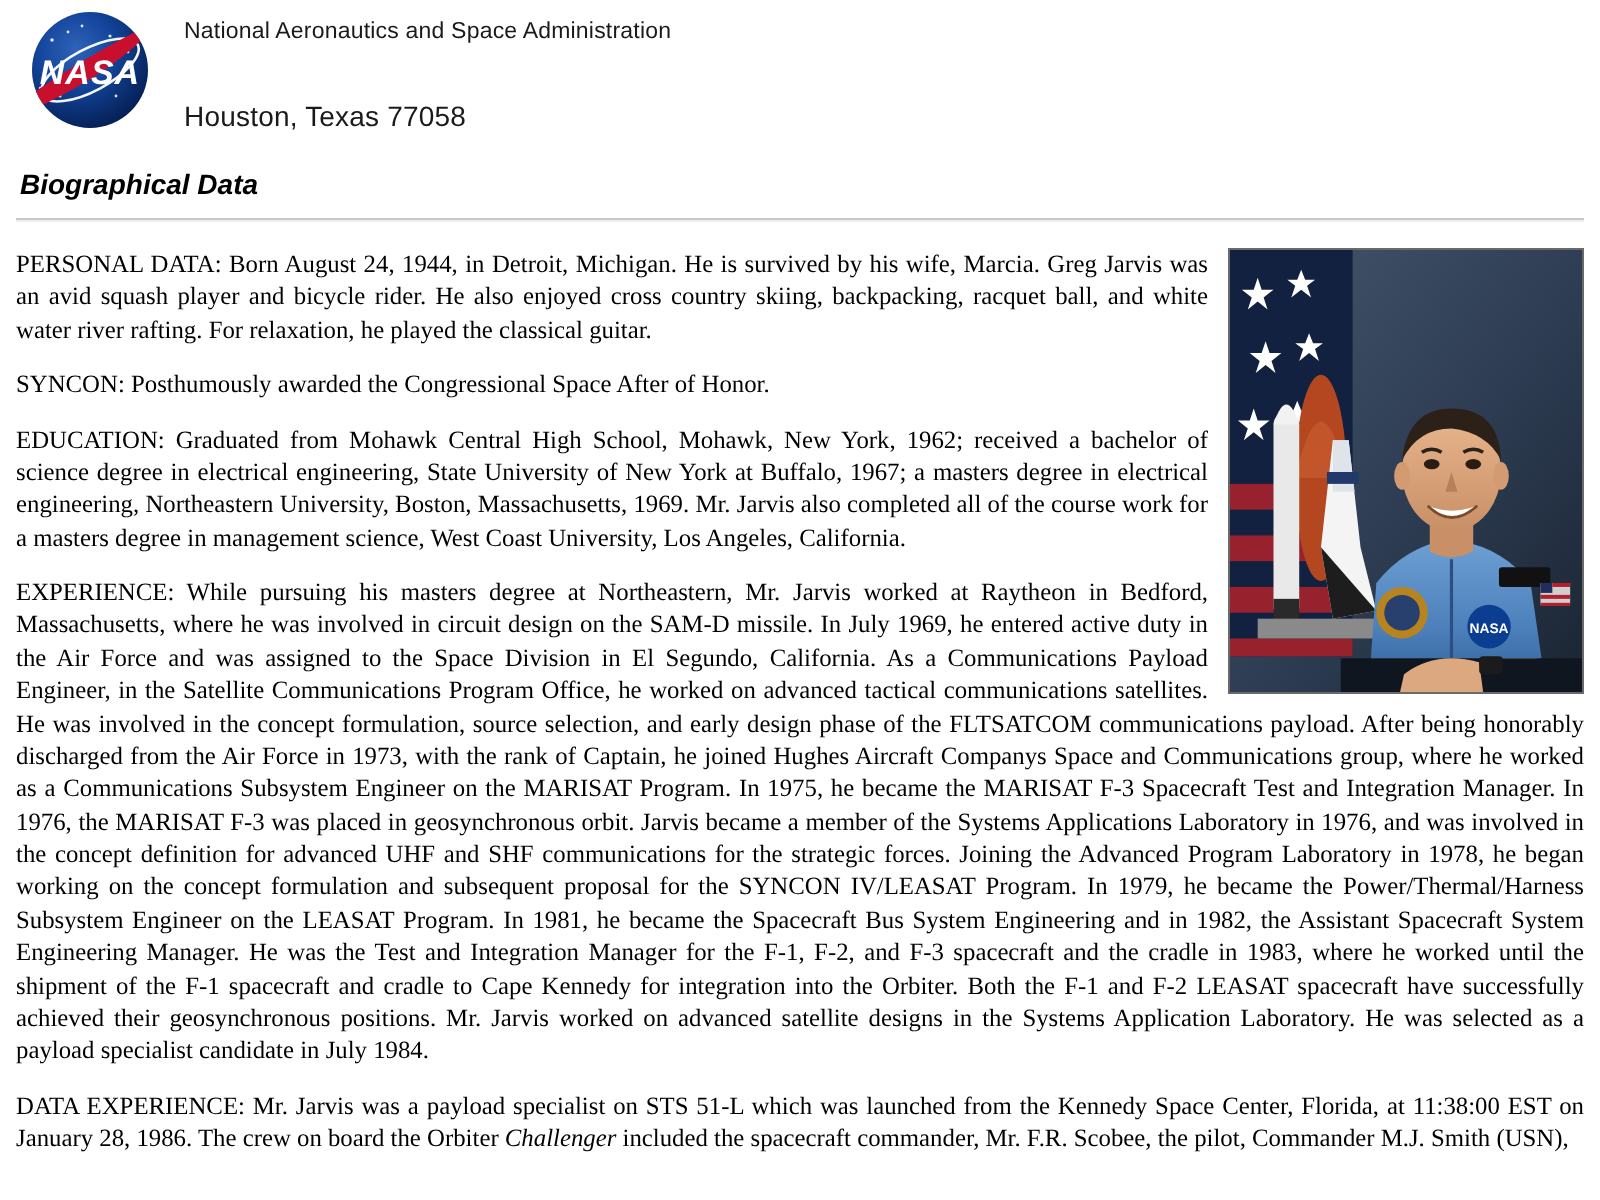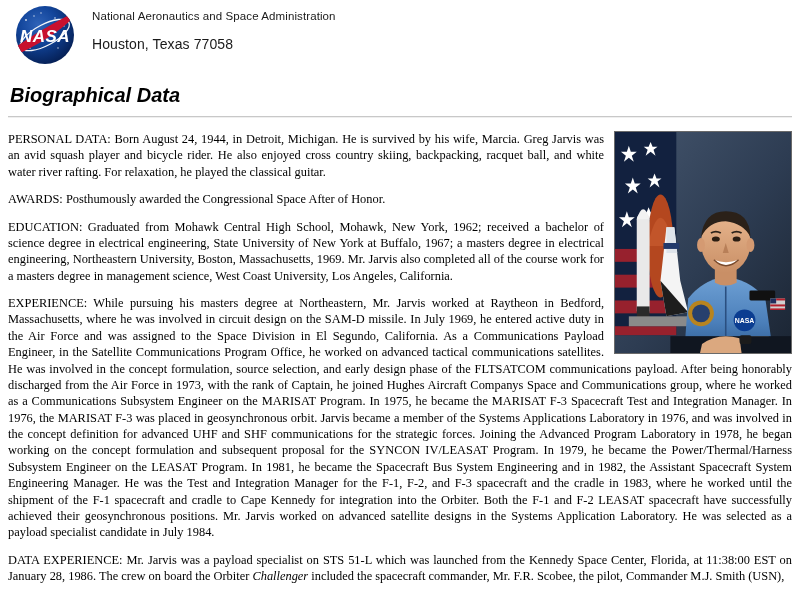"National Aeronautics and Space" .agency-name { margin-bottom: 13px -> 27px }
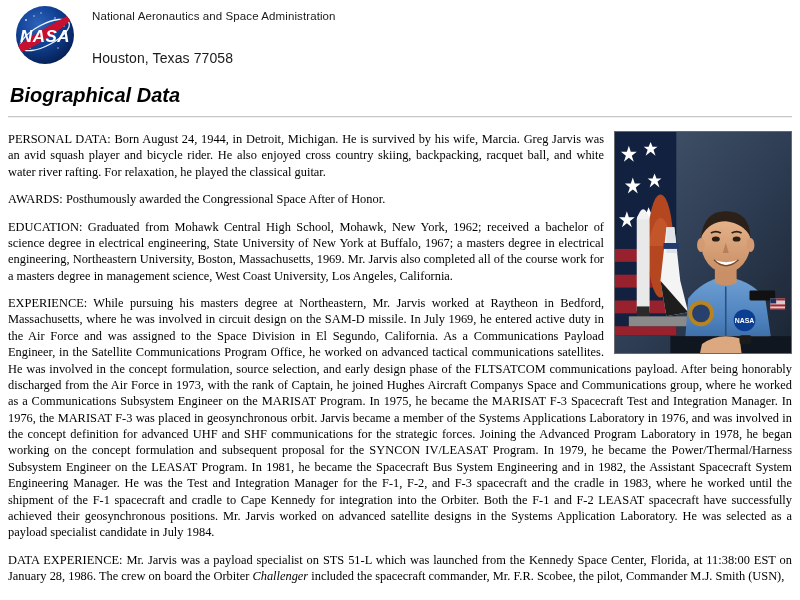"Biographical Data" .page-title { font-size: 20px -> 14px }
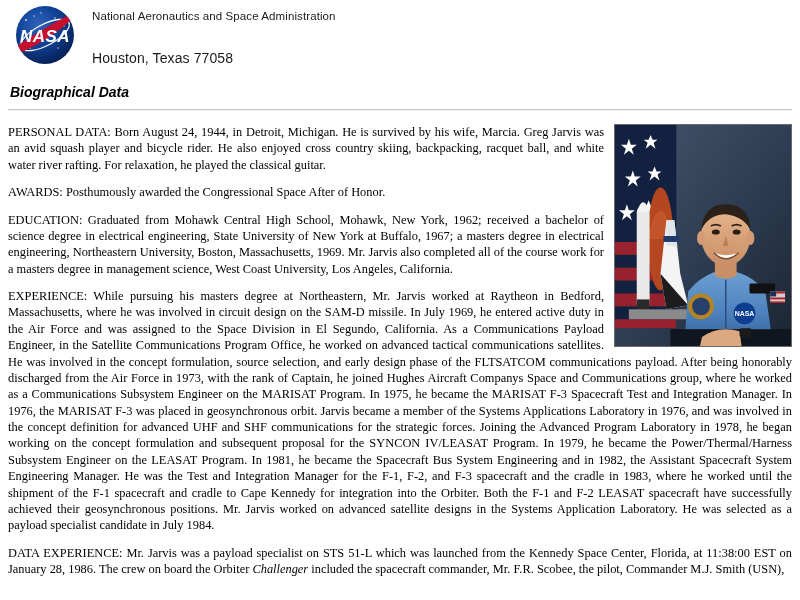"AWARDS:" span.lead { text: AWARDS -> SYNCON }
